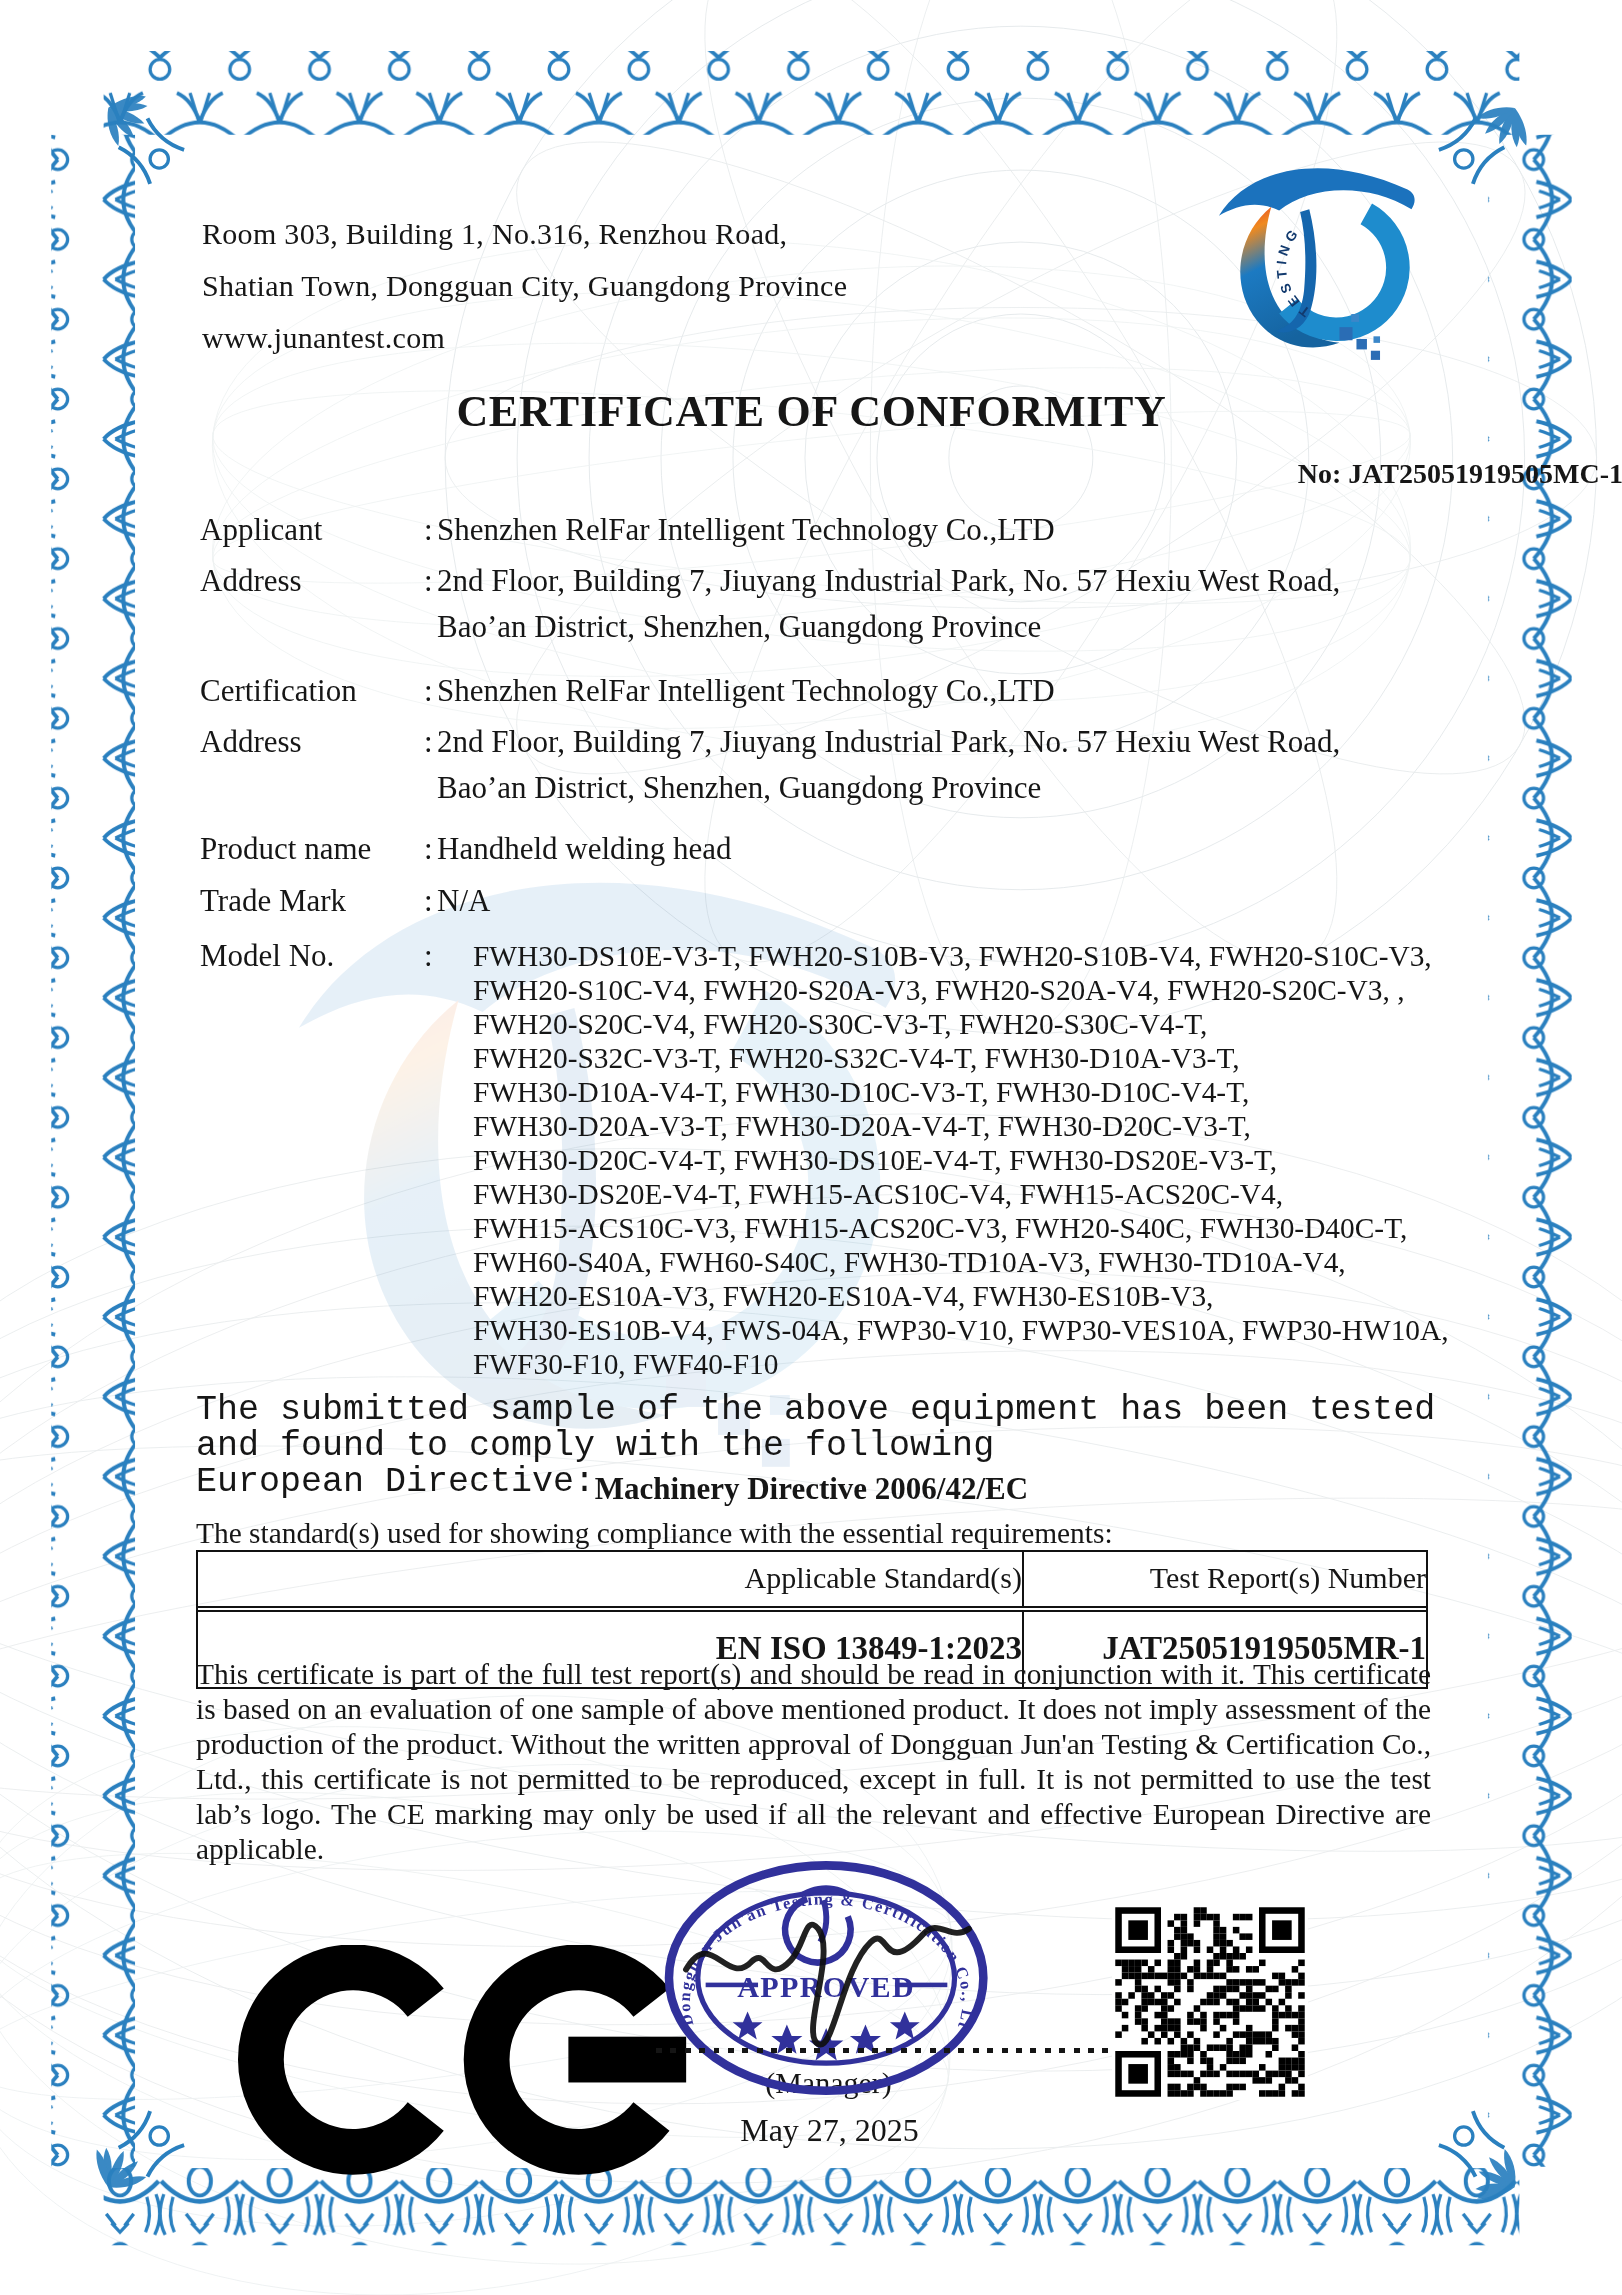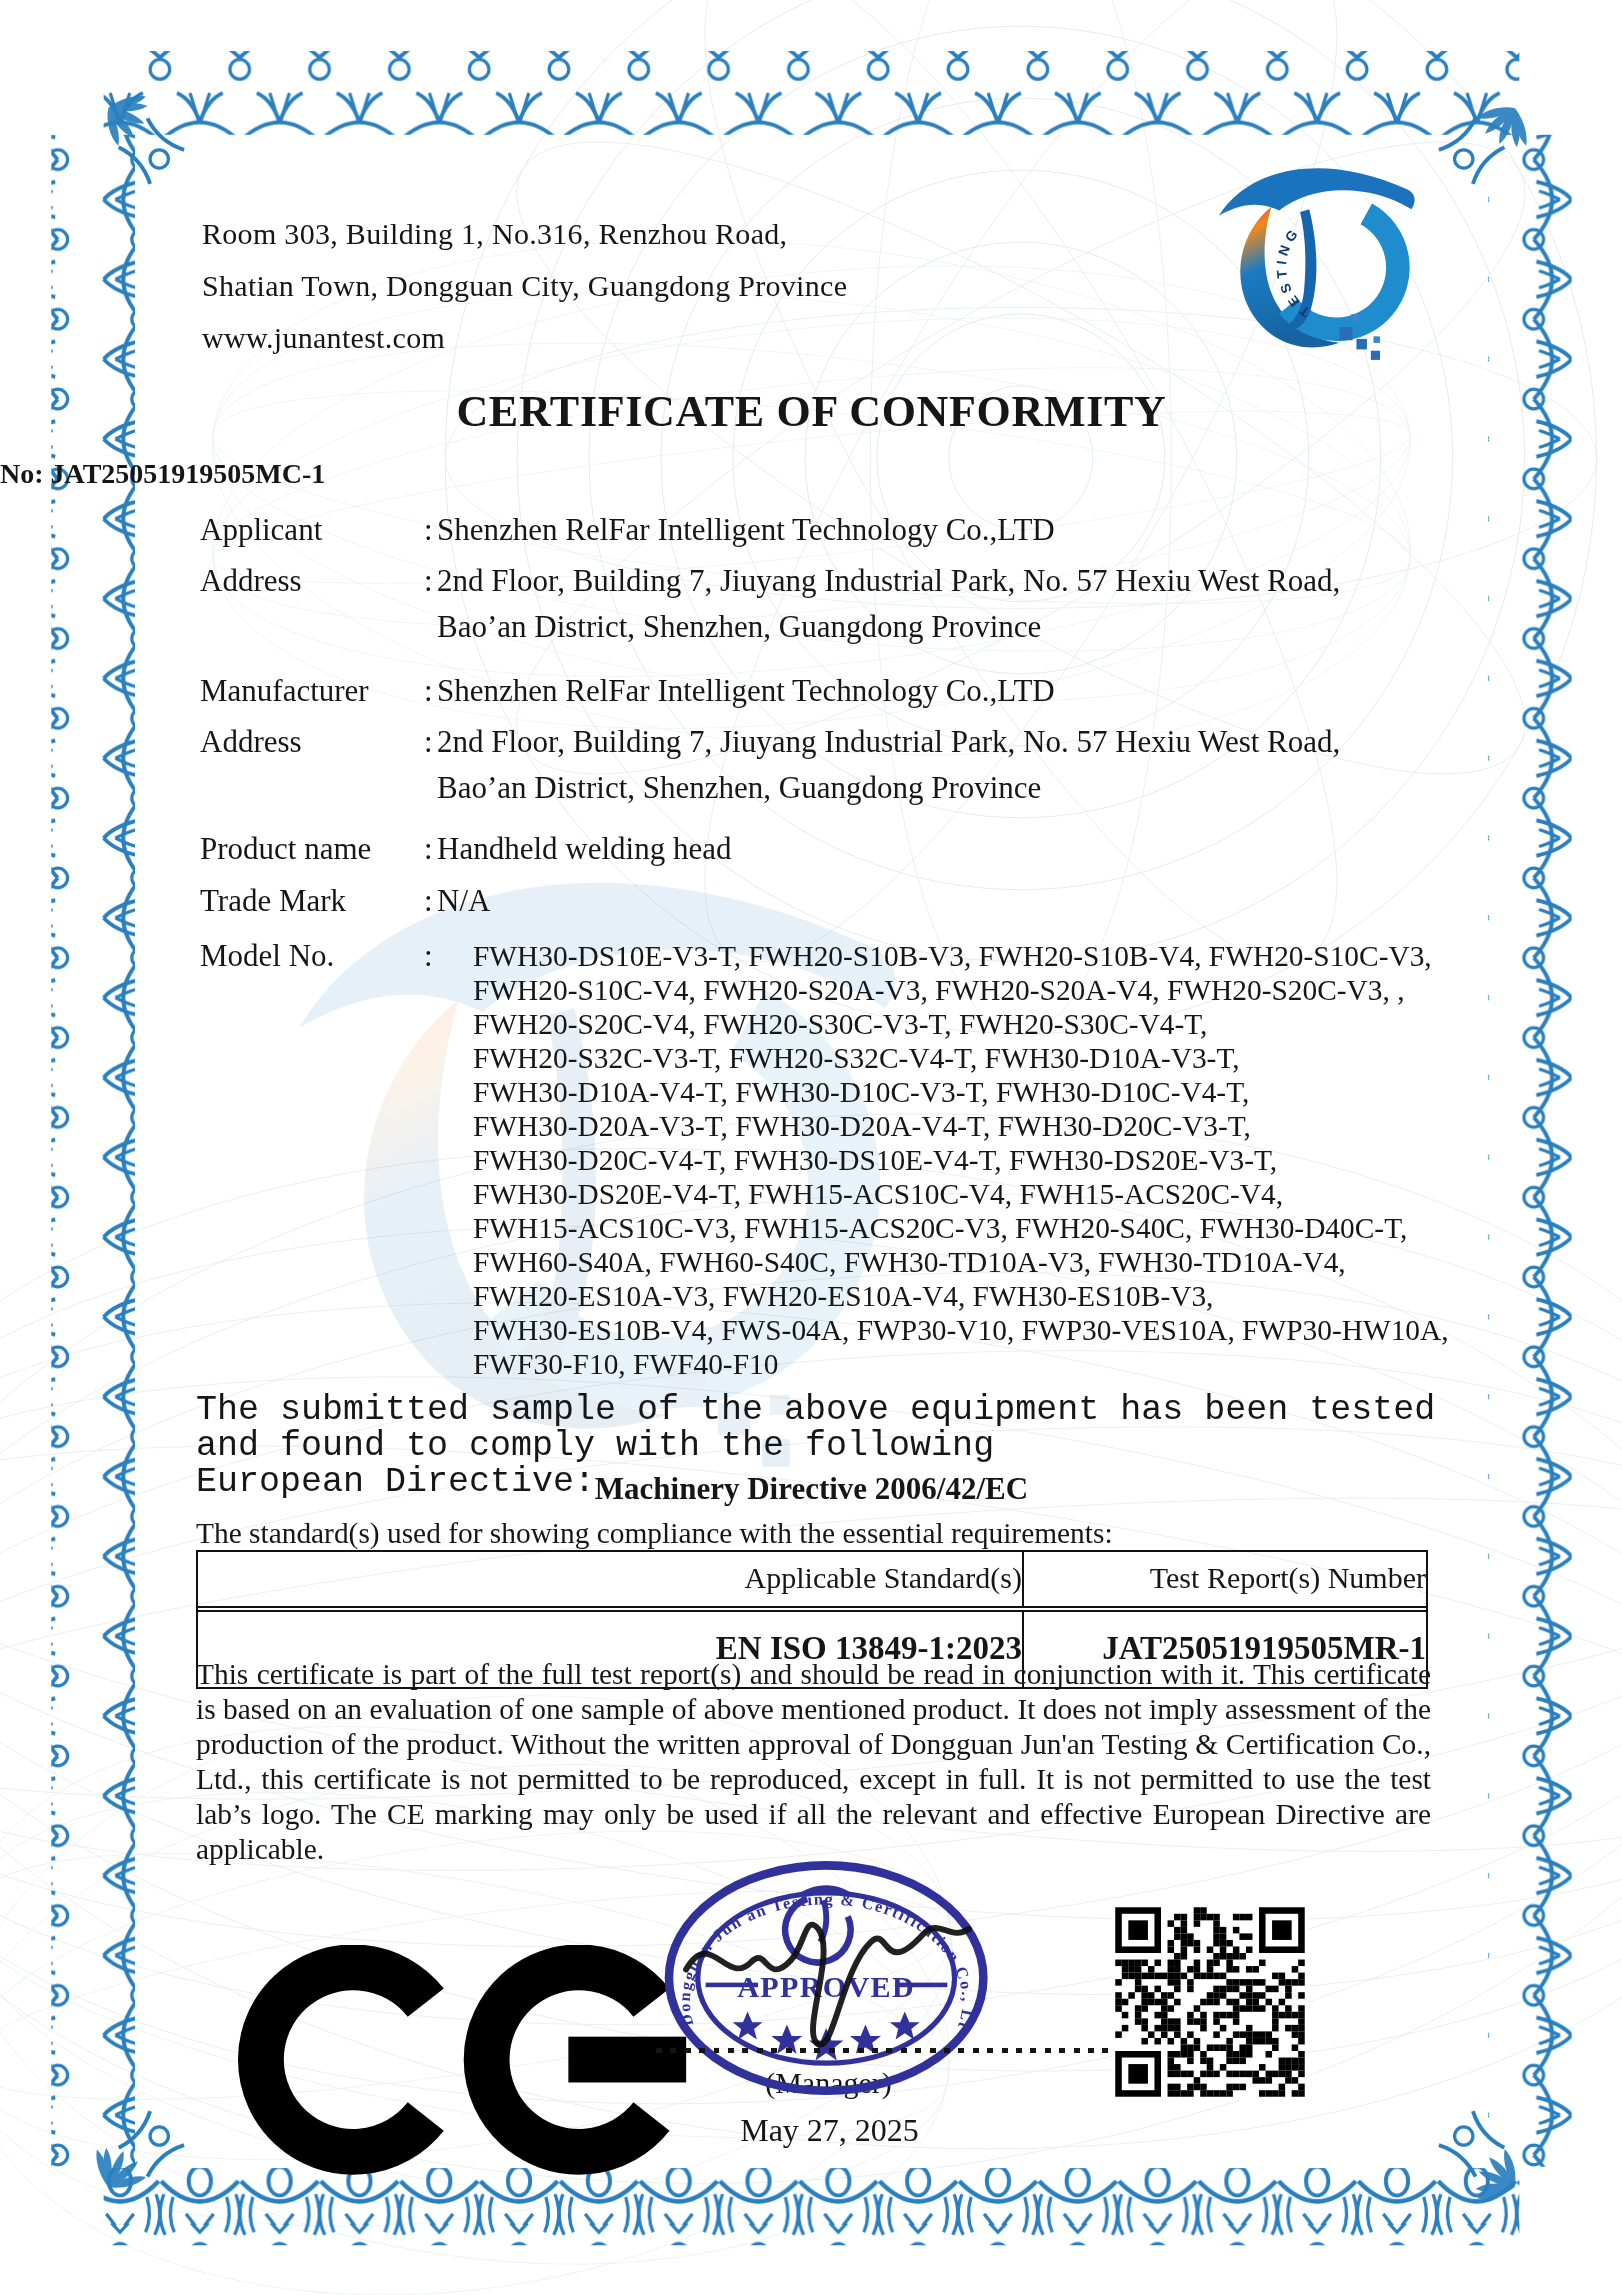"No: JAT25051919505MC-1" .certno { text-align: left -> right }
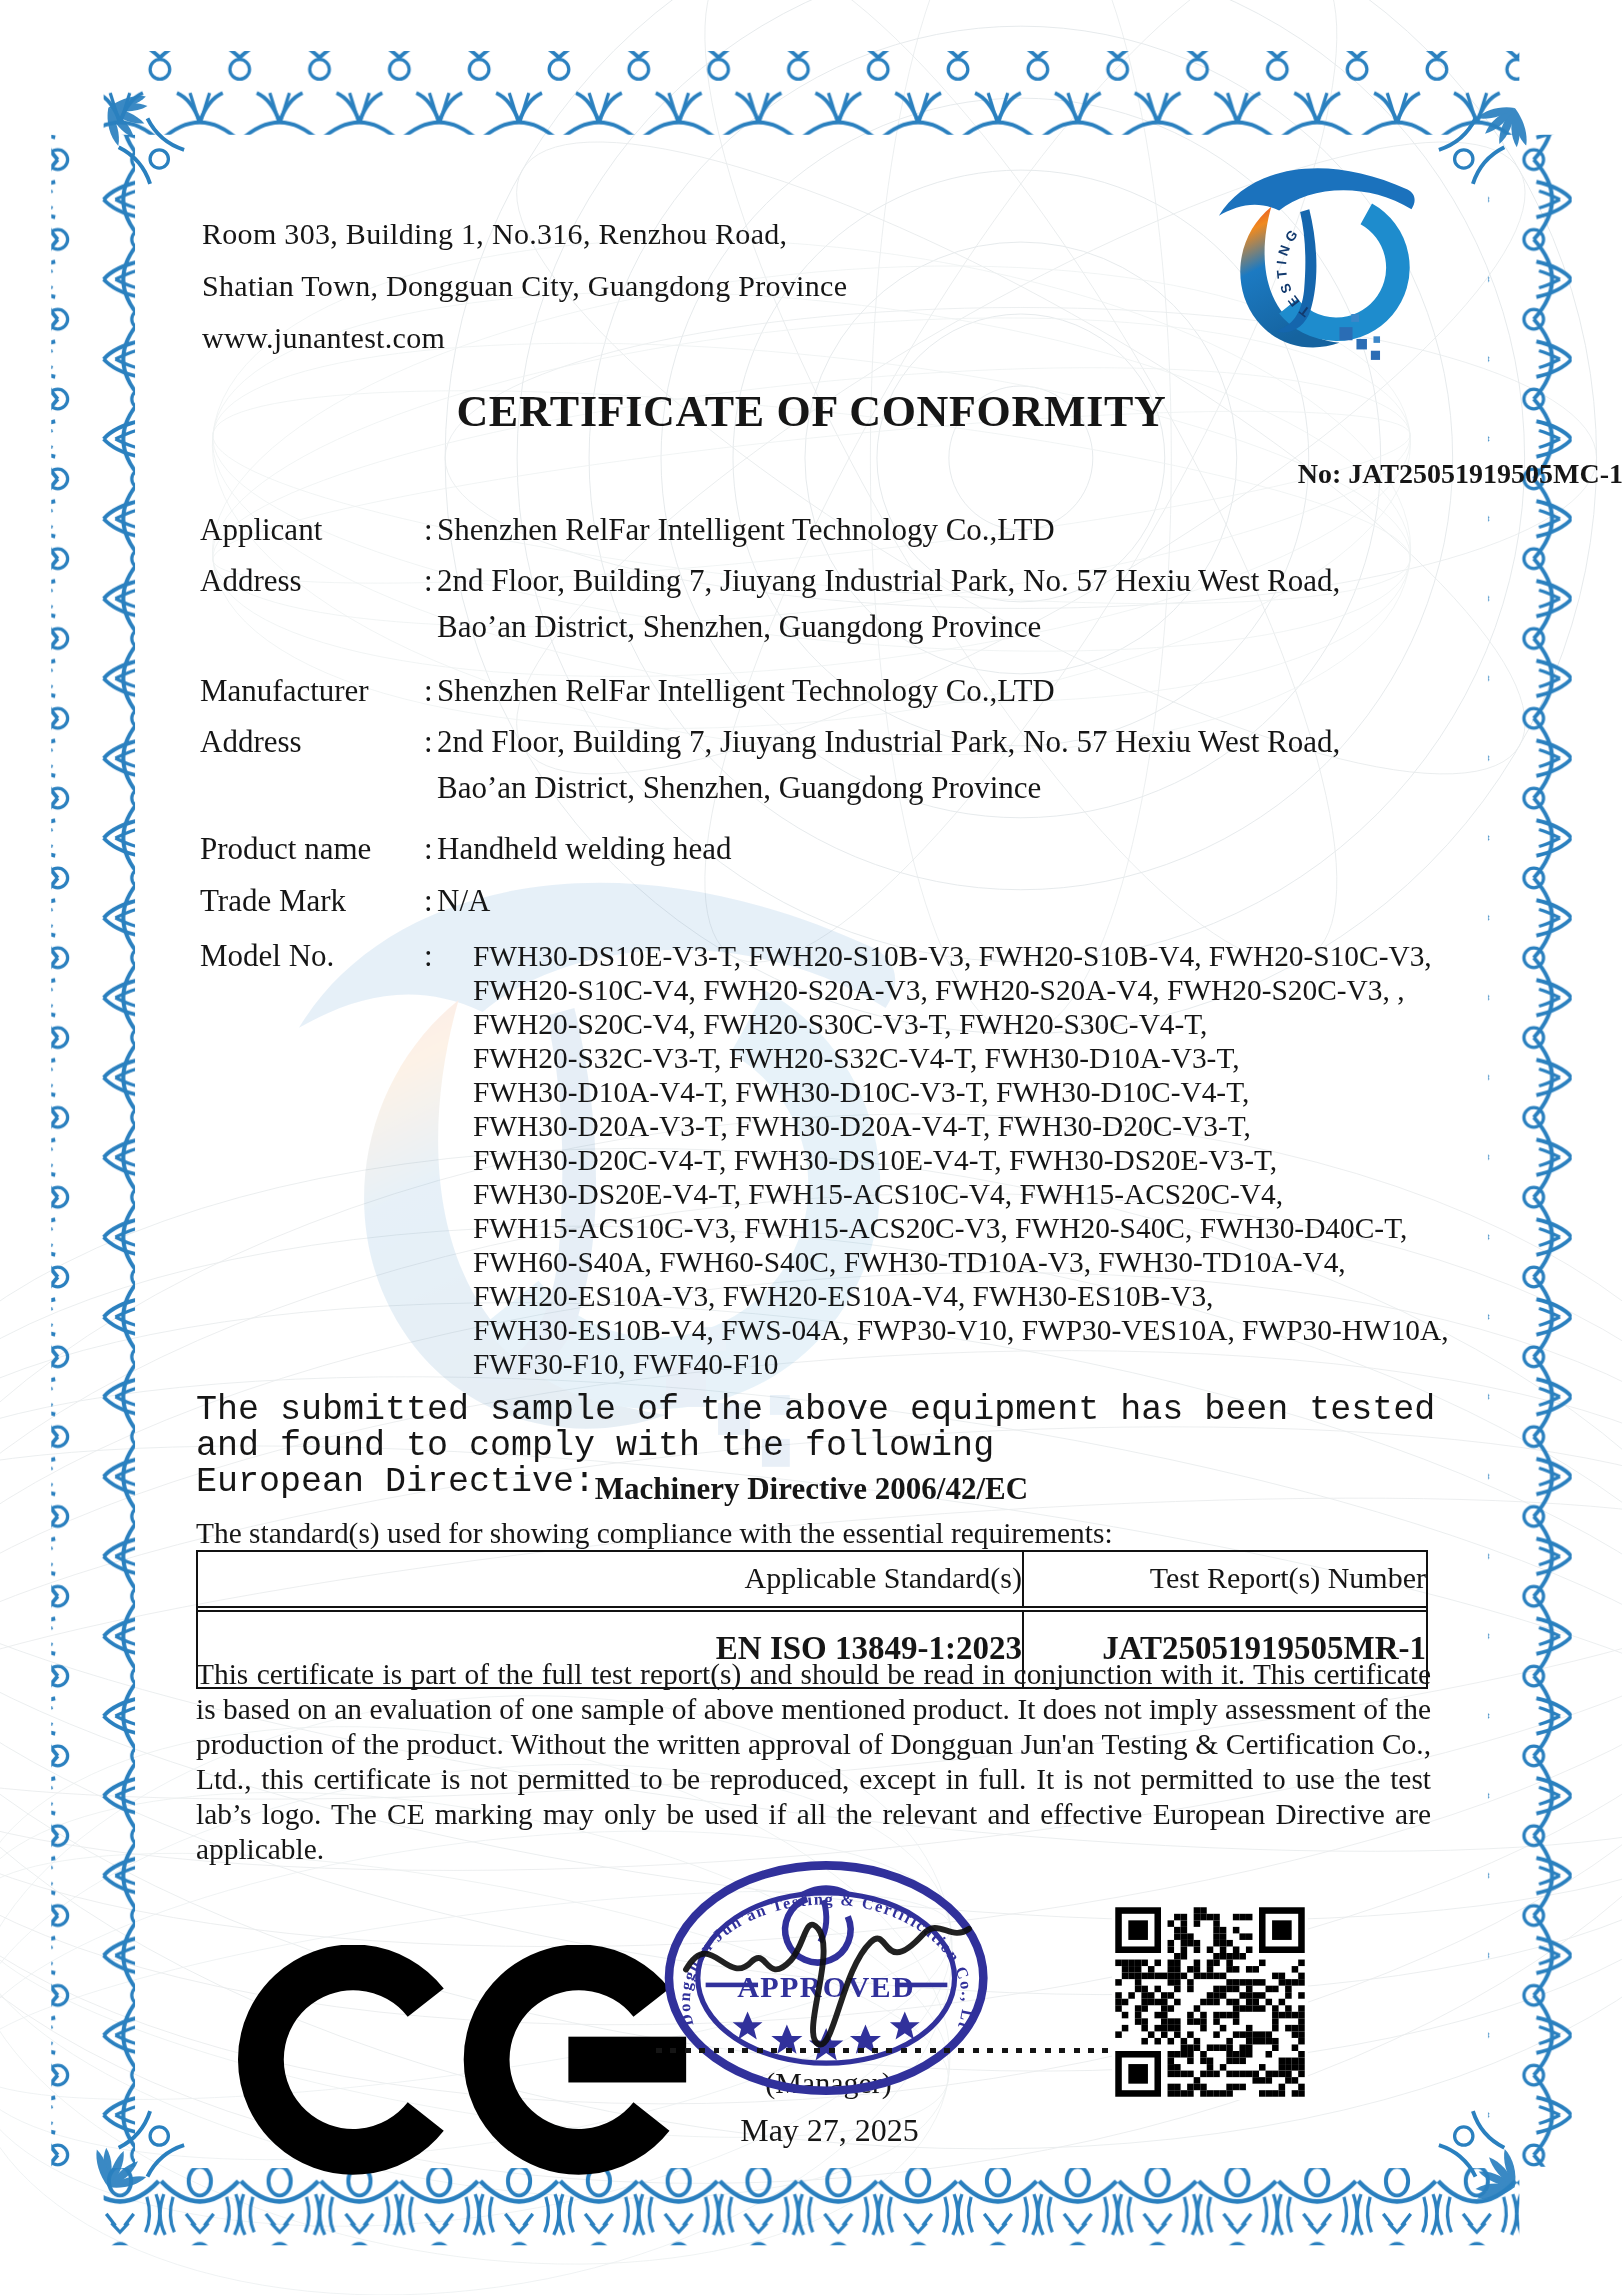"Manufacturer" span.flabel { text: Manufacturer -> Certification }
